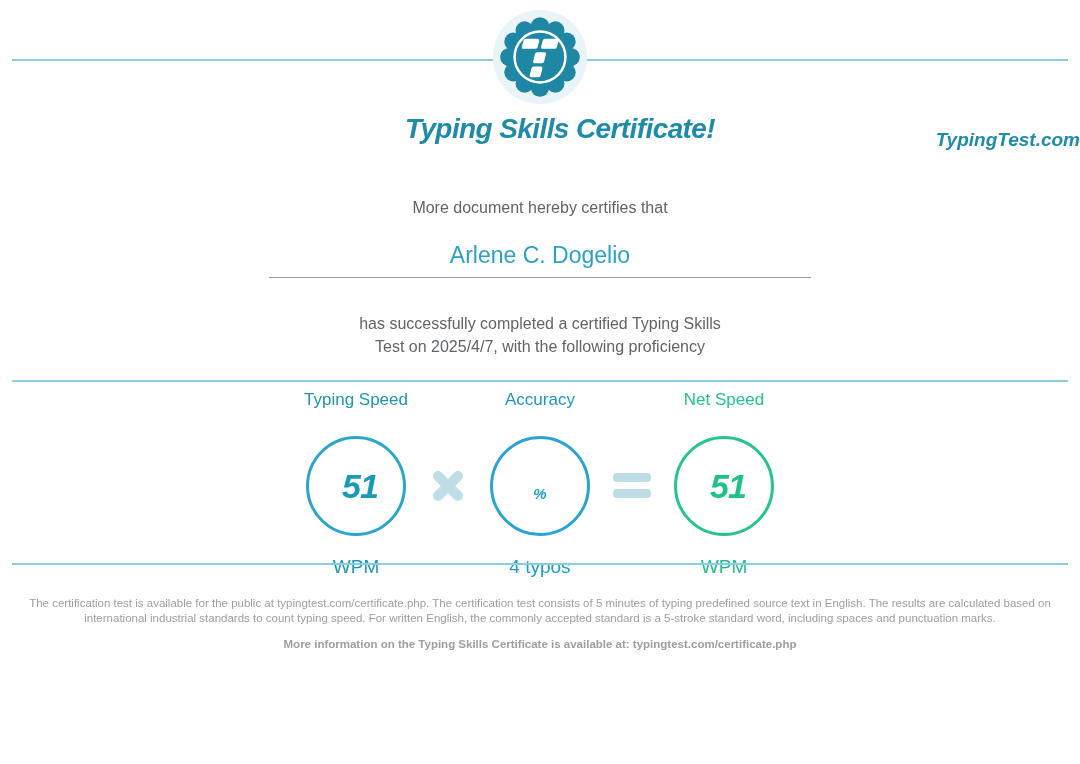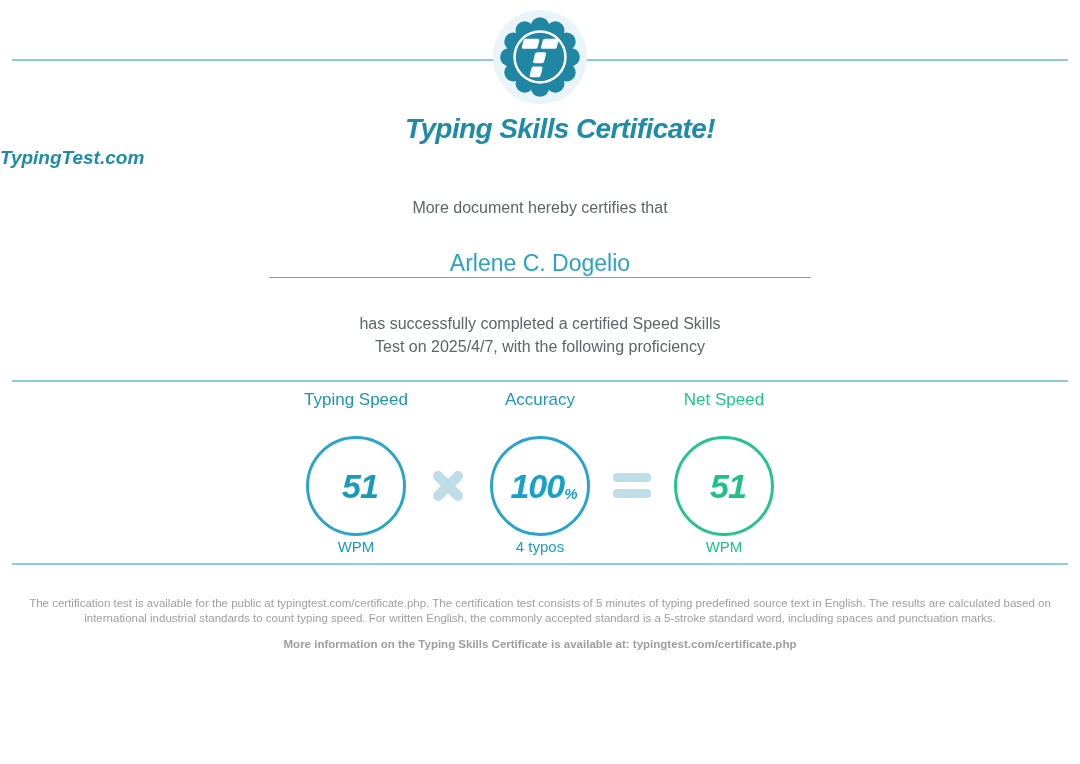"TypingTest.com" .site { text-align: left -> right; top: 147px -> 129px }
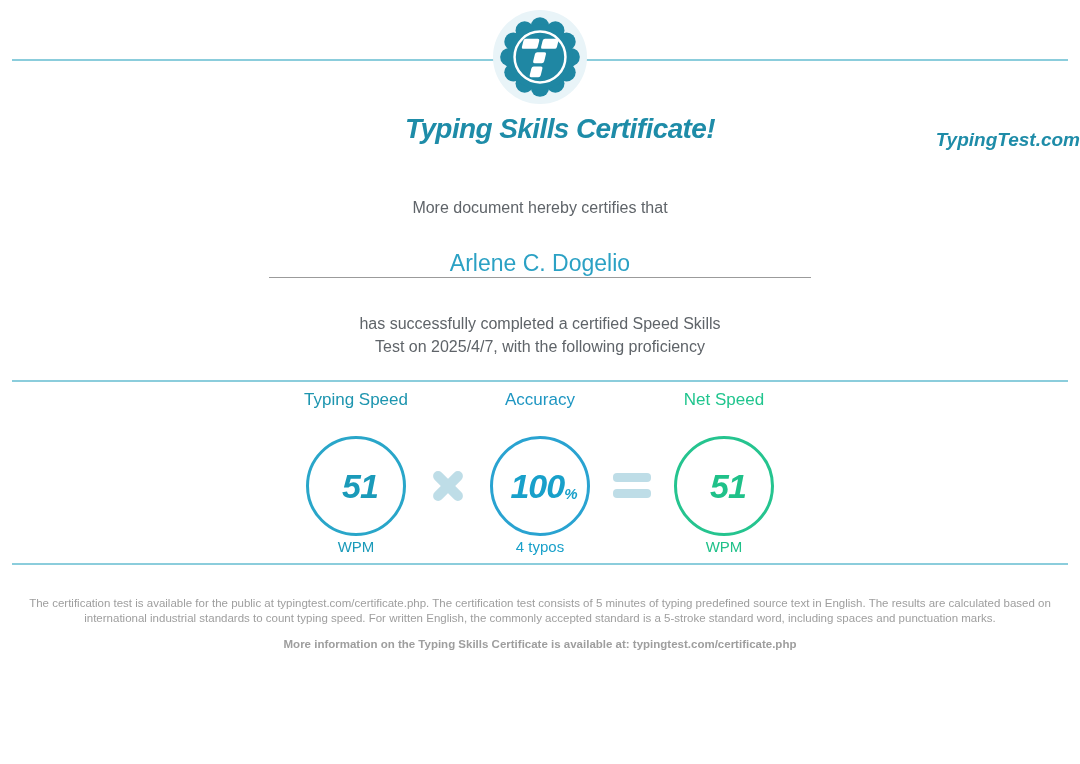"Arlene C. Dogelio" .name { margin-top: 8px -> none }
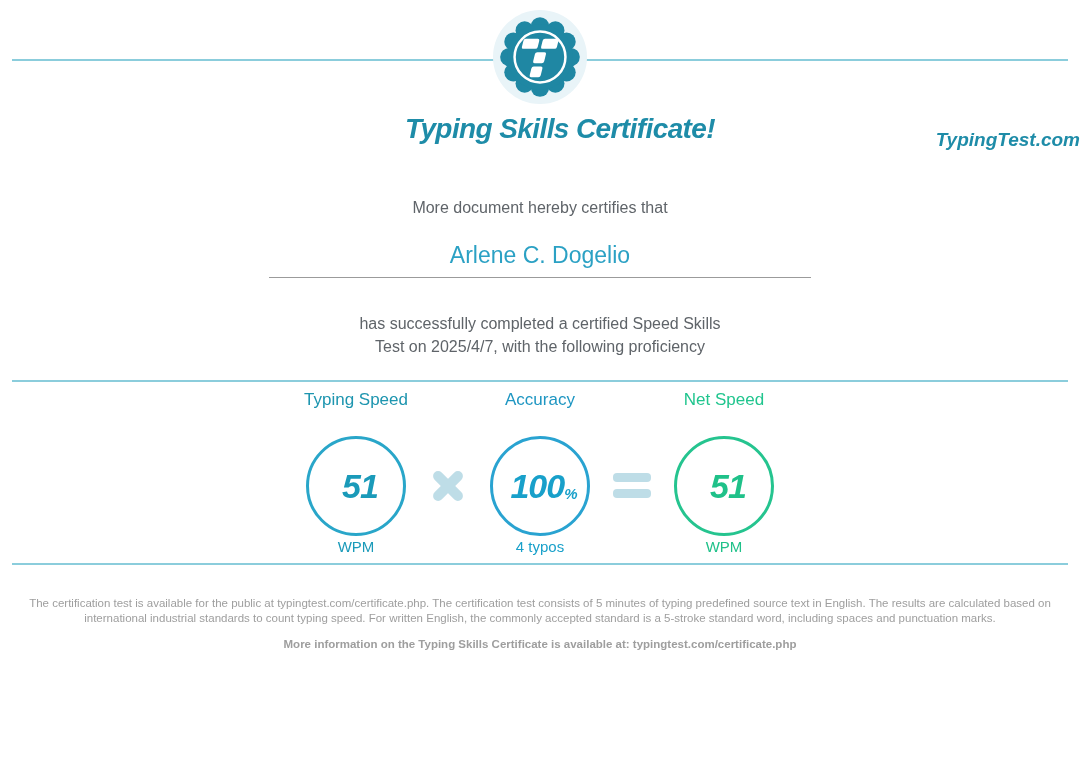"has successfully completed a certified" div { text: Speed -> Typing }
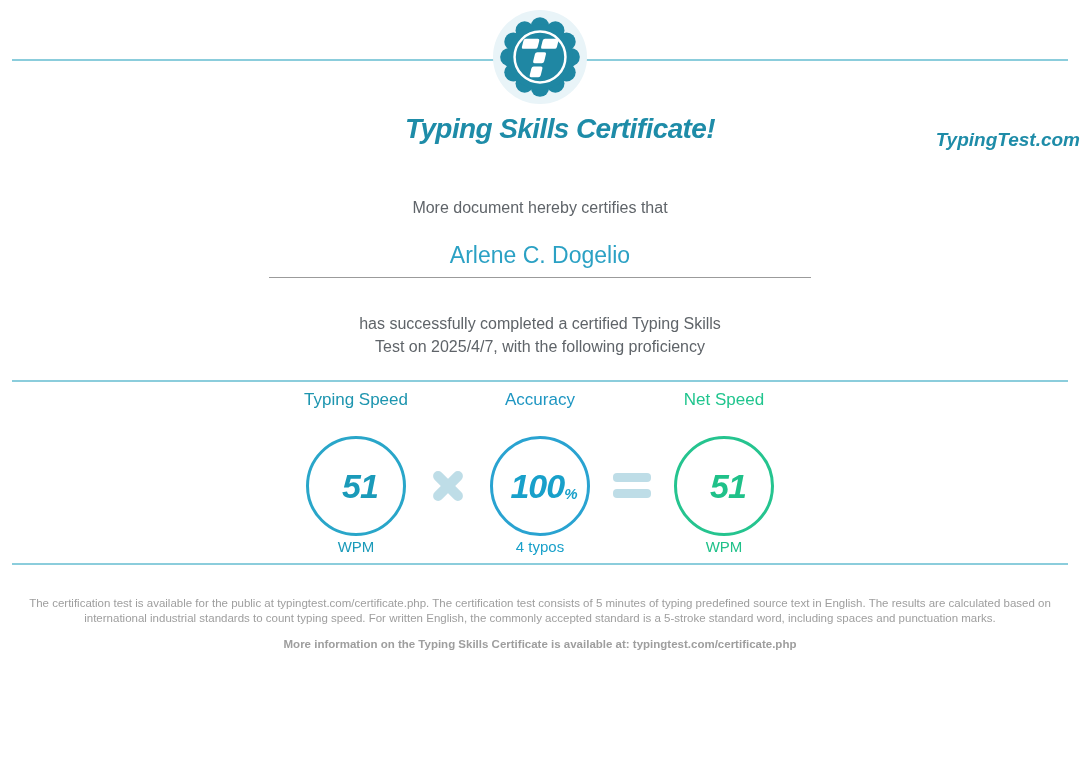"100" div.value { html: <div>100</div> -> none }
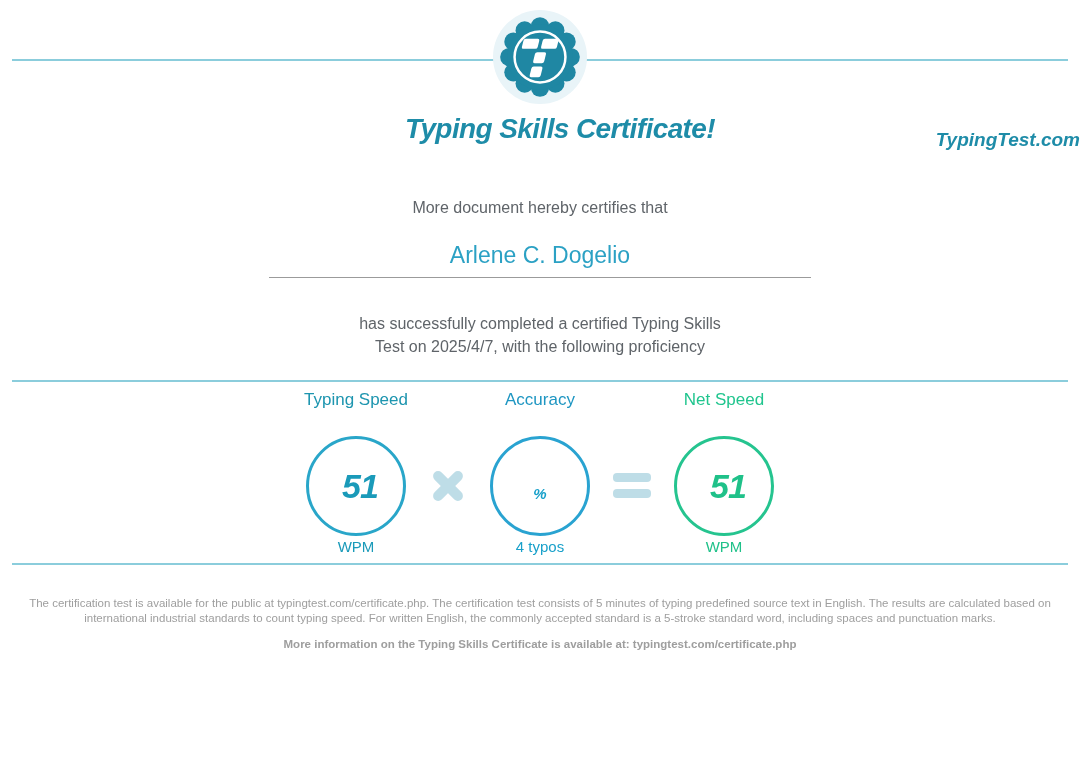"WPM" .sub { font-size: 15px -> 19px; margin-top: 2px -> 20px }
